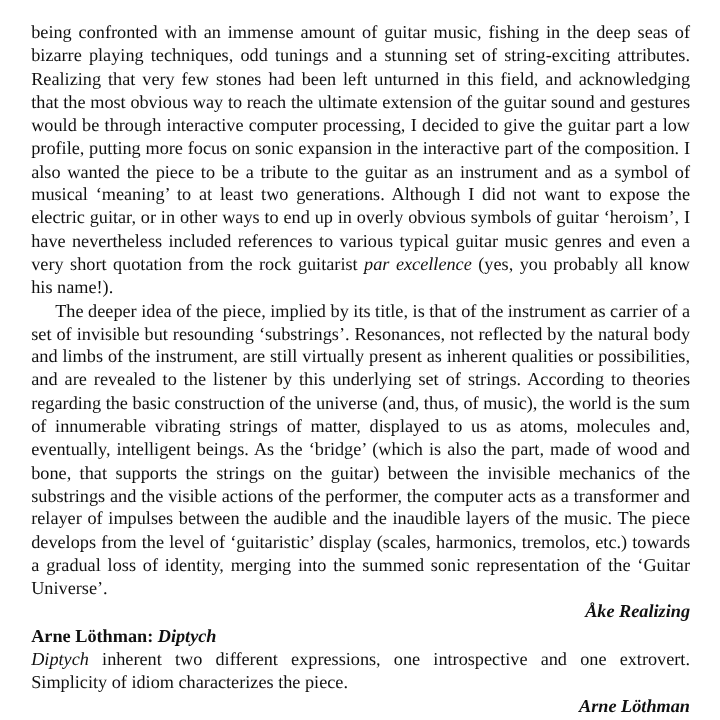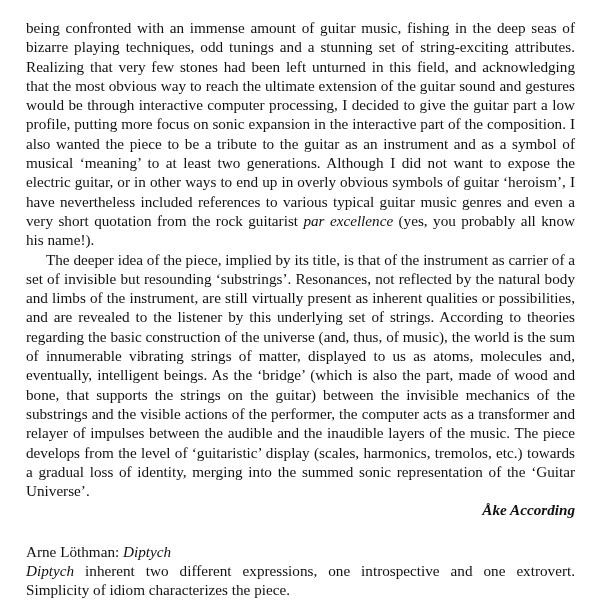"Åke According" p.sig { text: According -> Realizing }
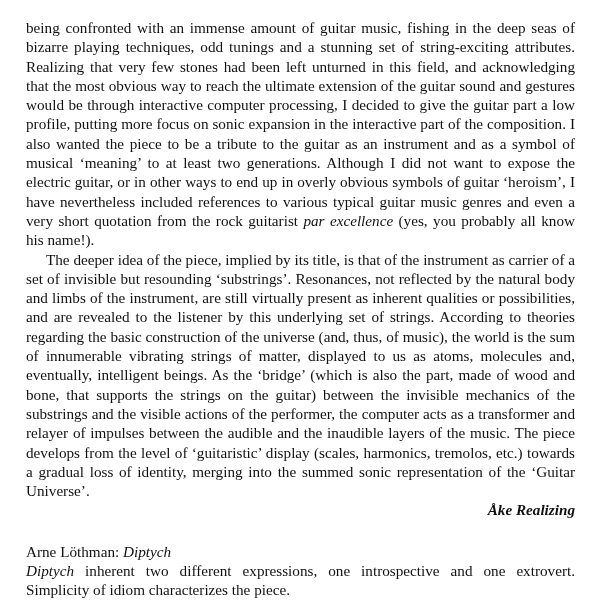"Arne Löthman: Diptych" .heading { font-weight: normal -> bold; margin-top: 22px -> 1px }
